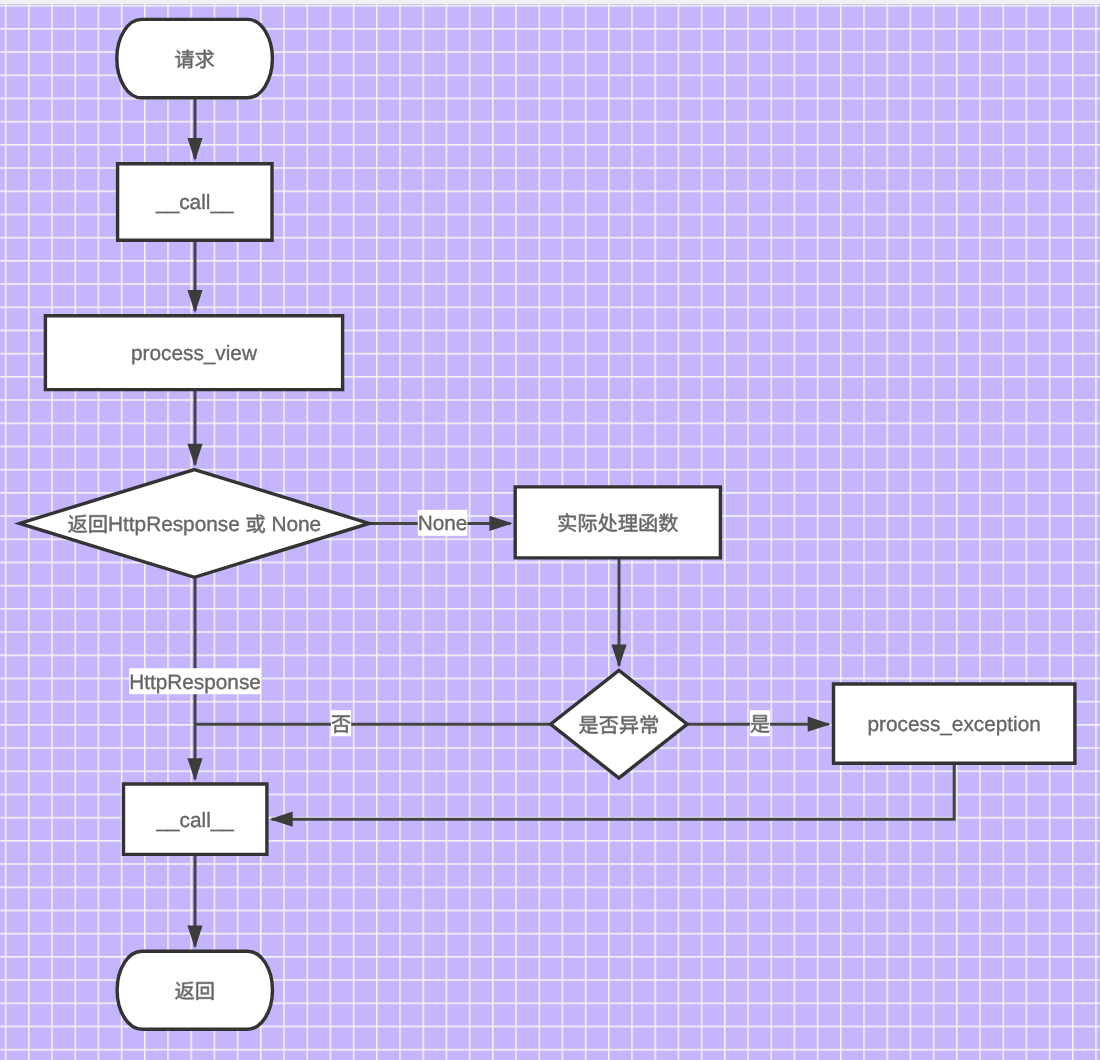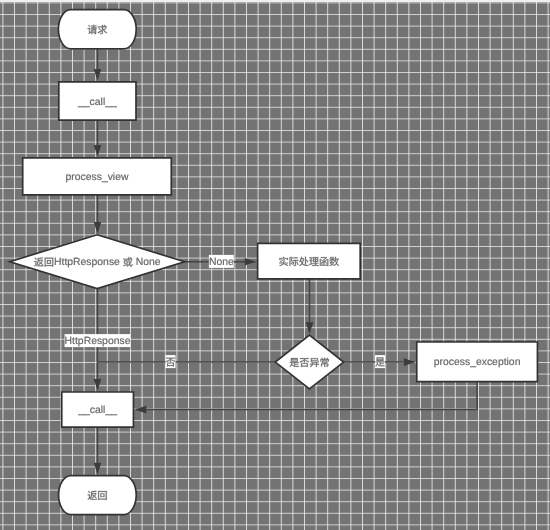"__call__" #canvas { background: #737373 -> #c4b5fd }
